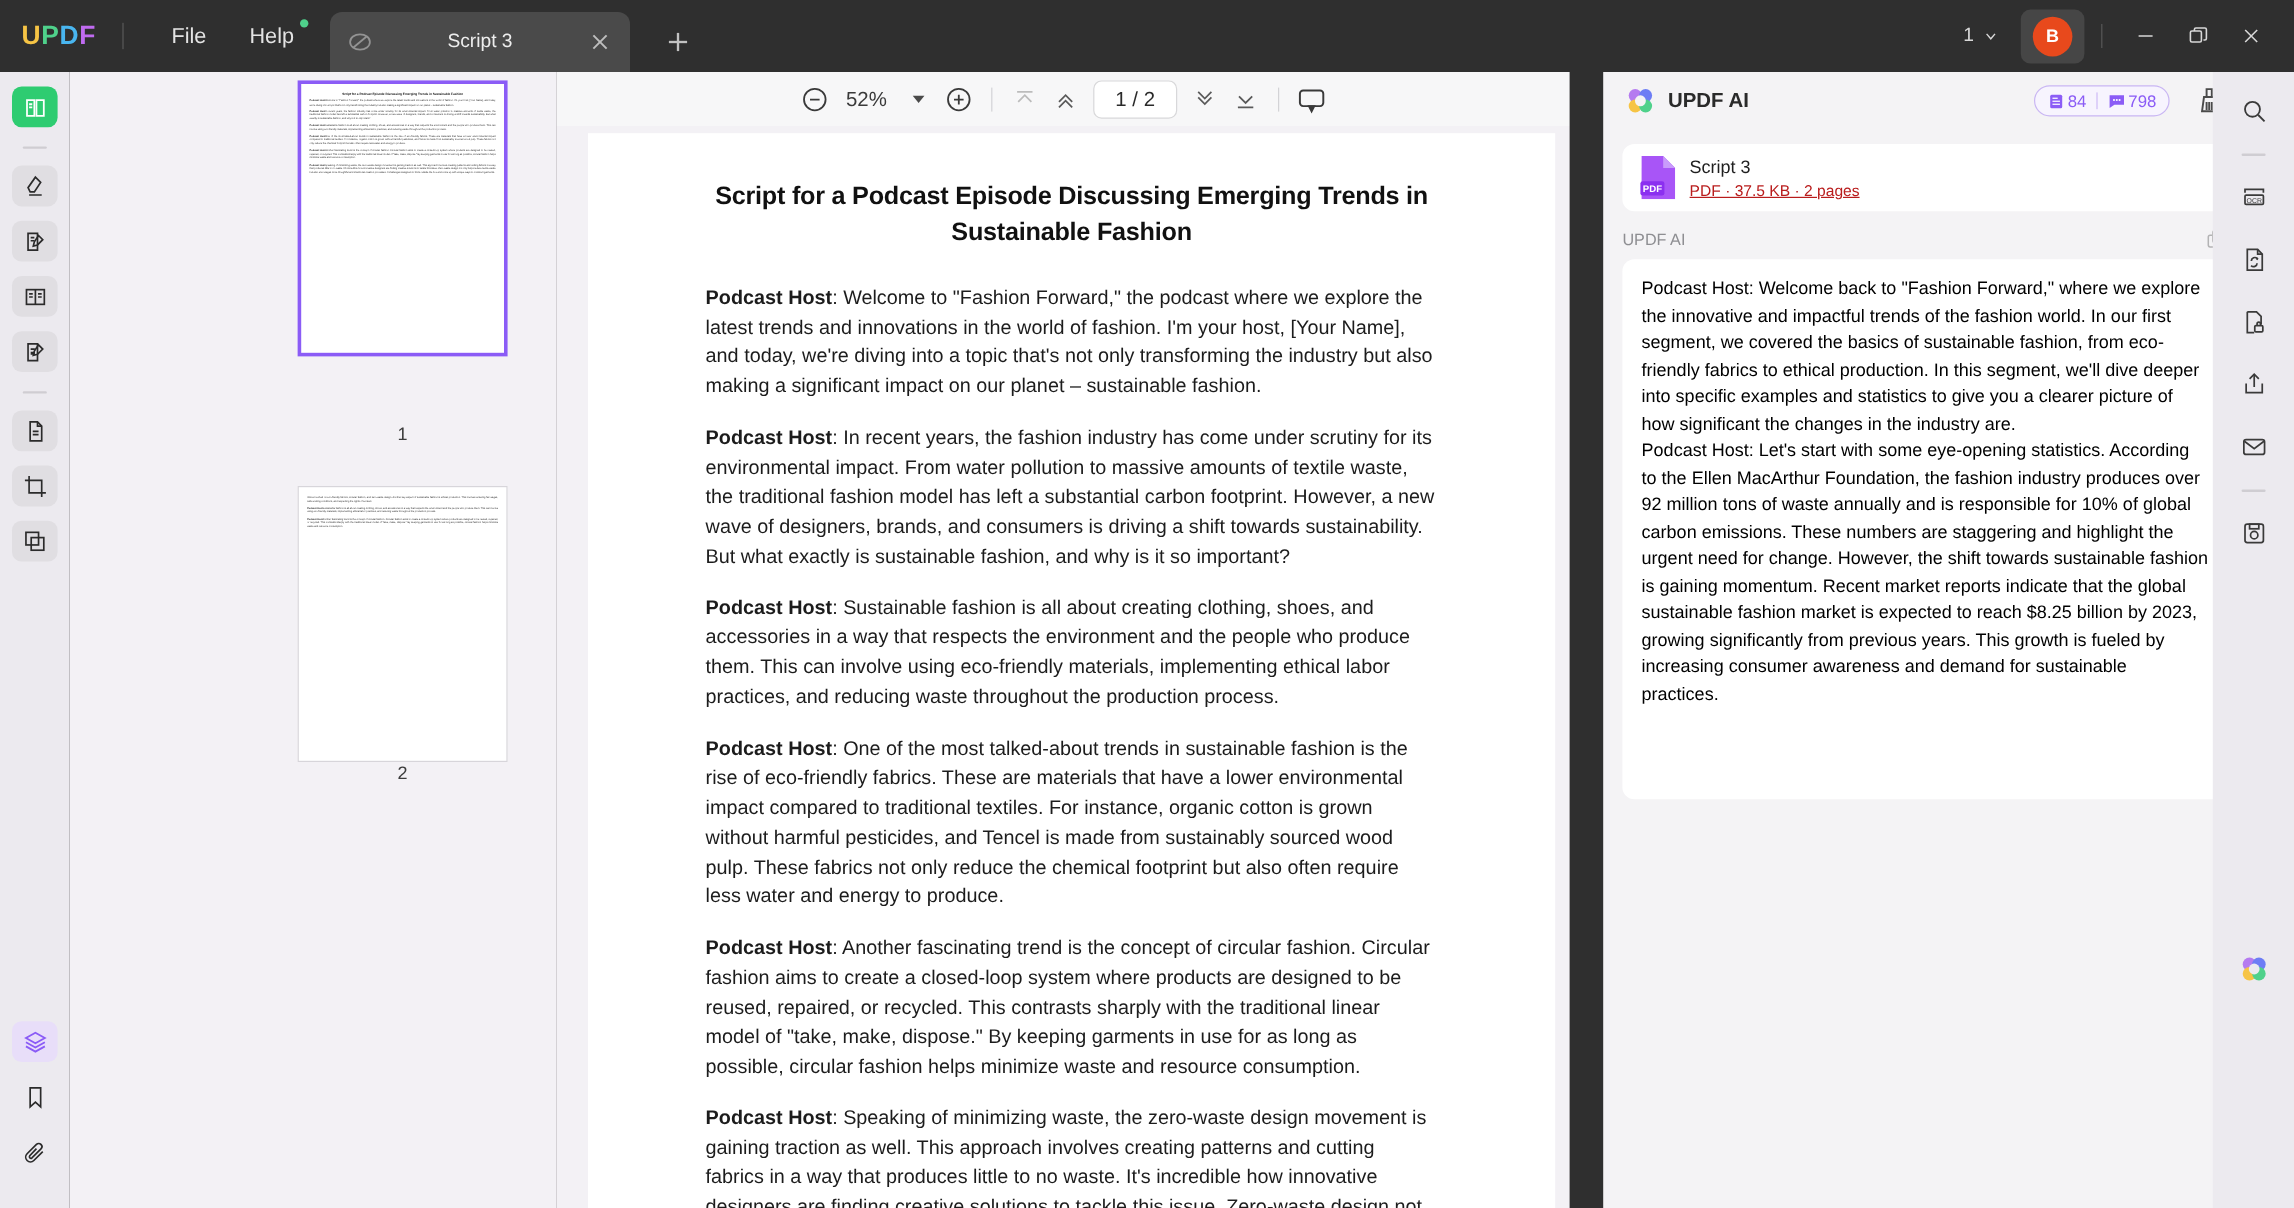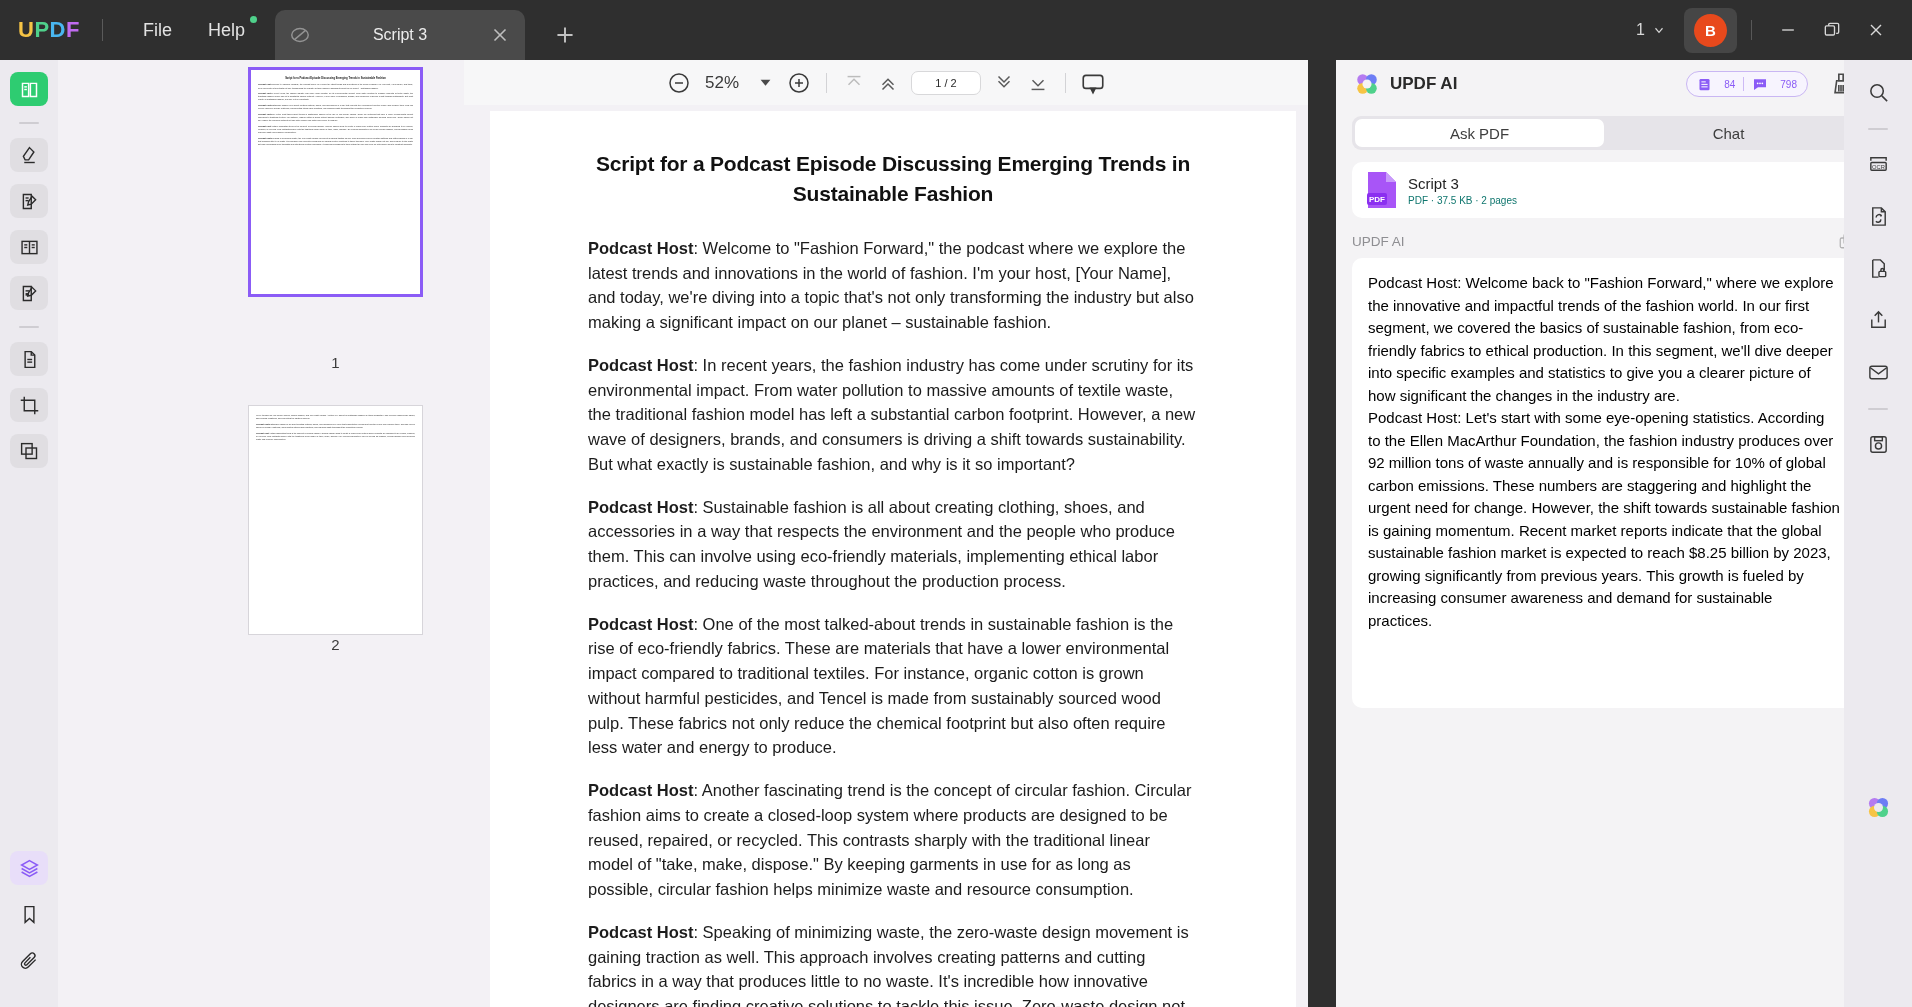"1 / 2" .page-box { font-size: 11px -> 17px }
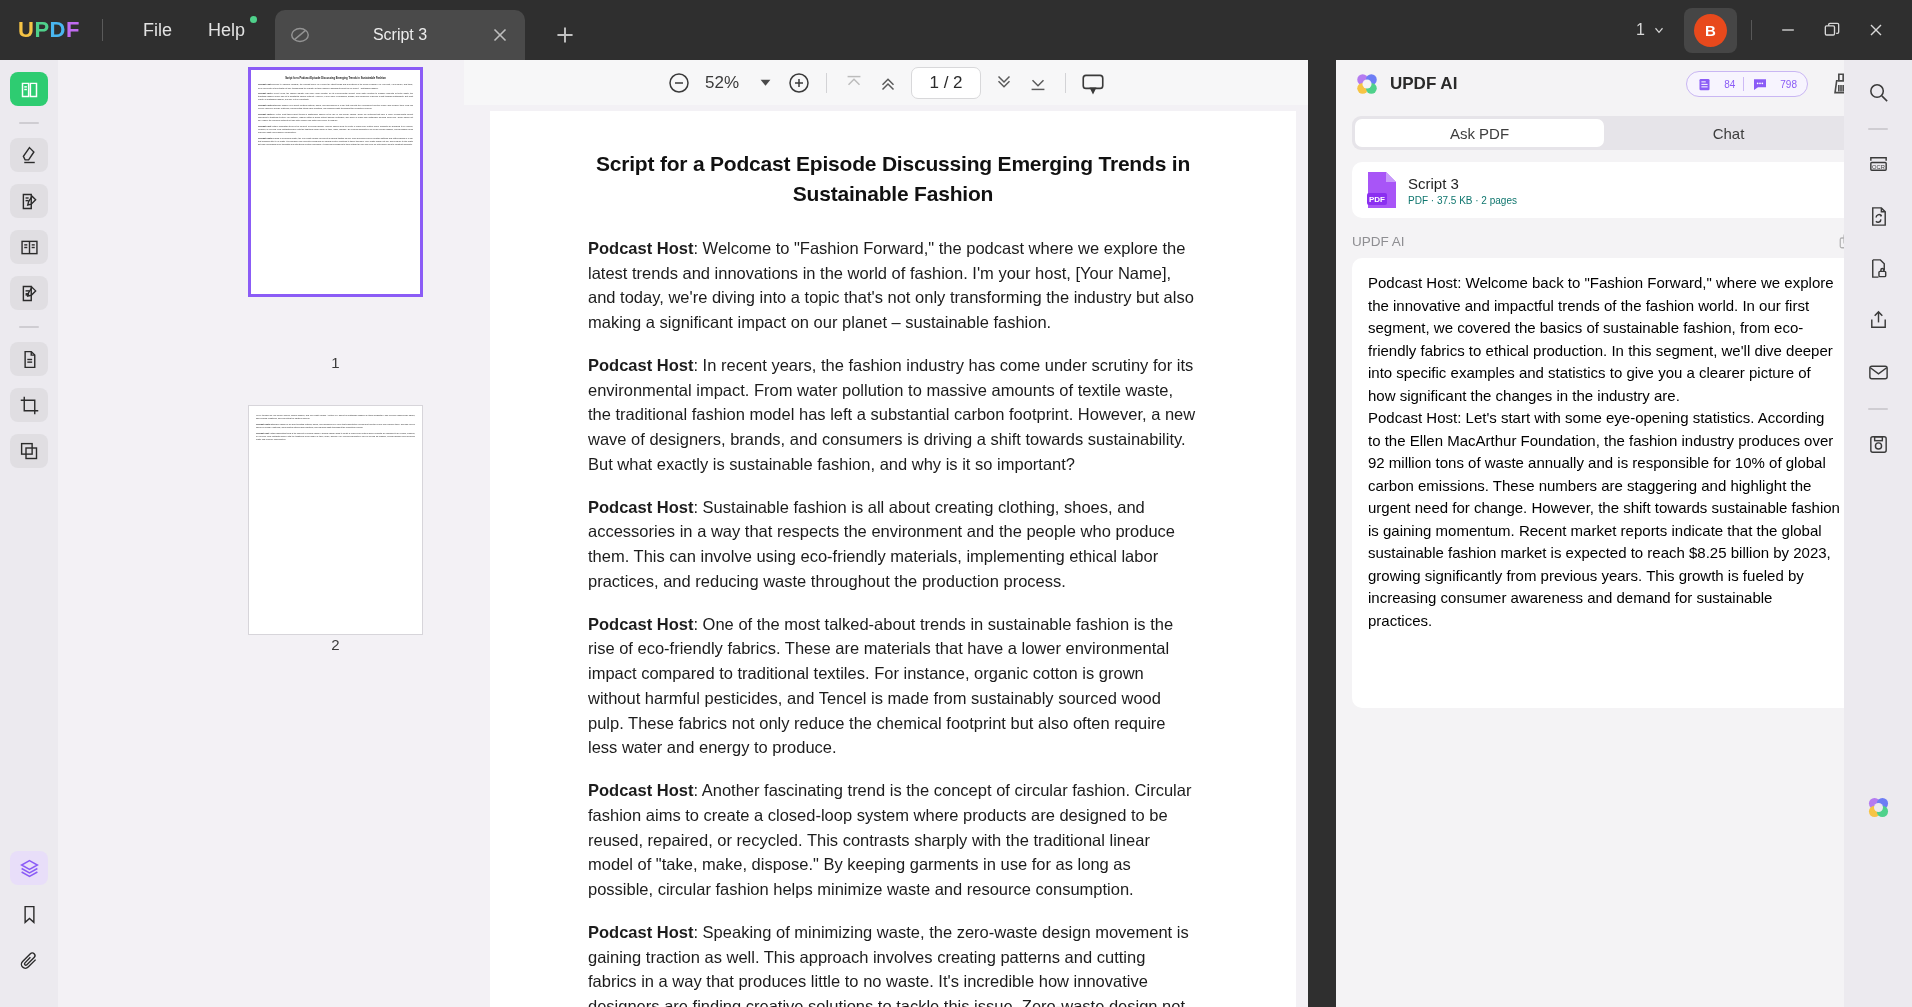"84" .credit { font-size: 10px -> 14px; gap: 12px -> 2px }
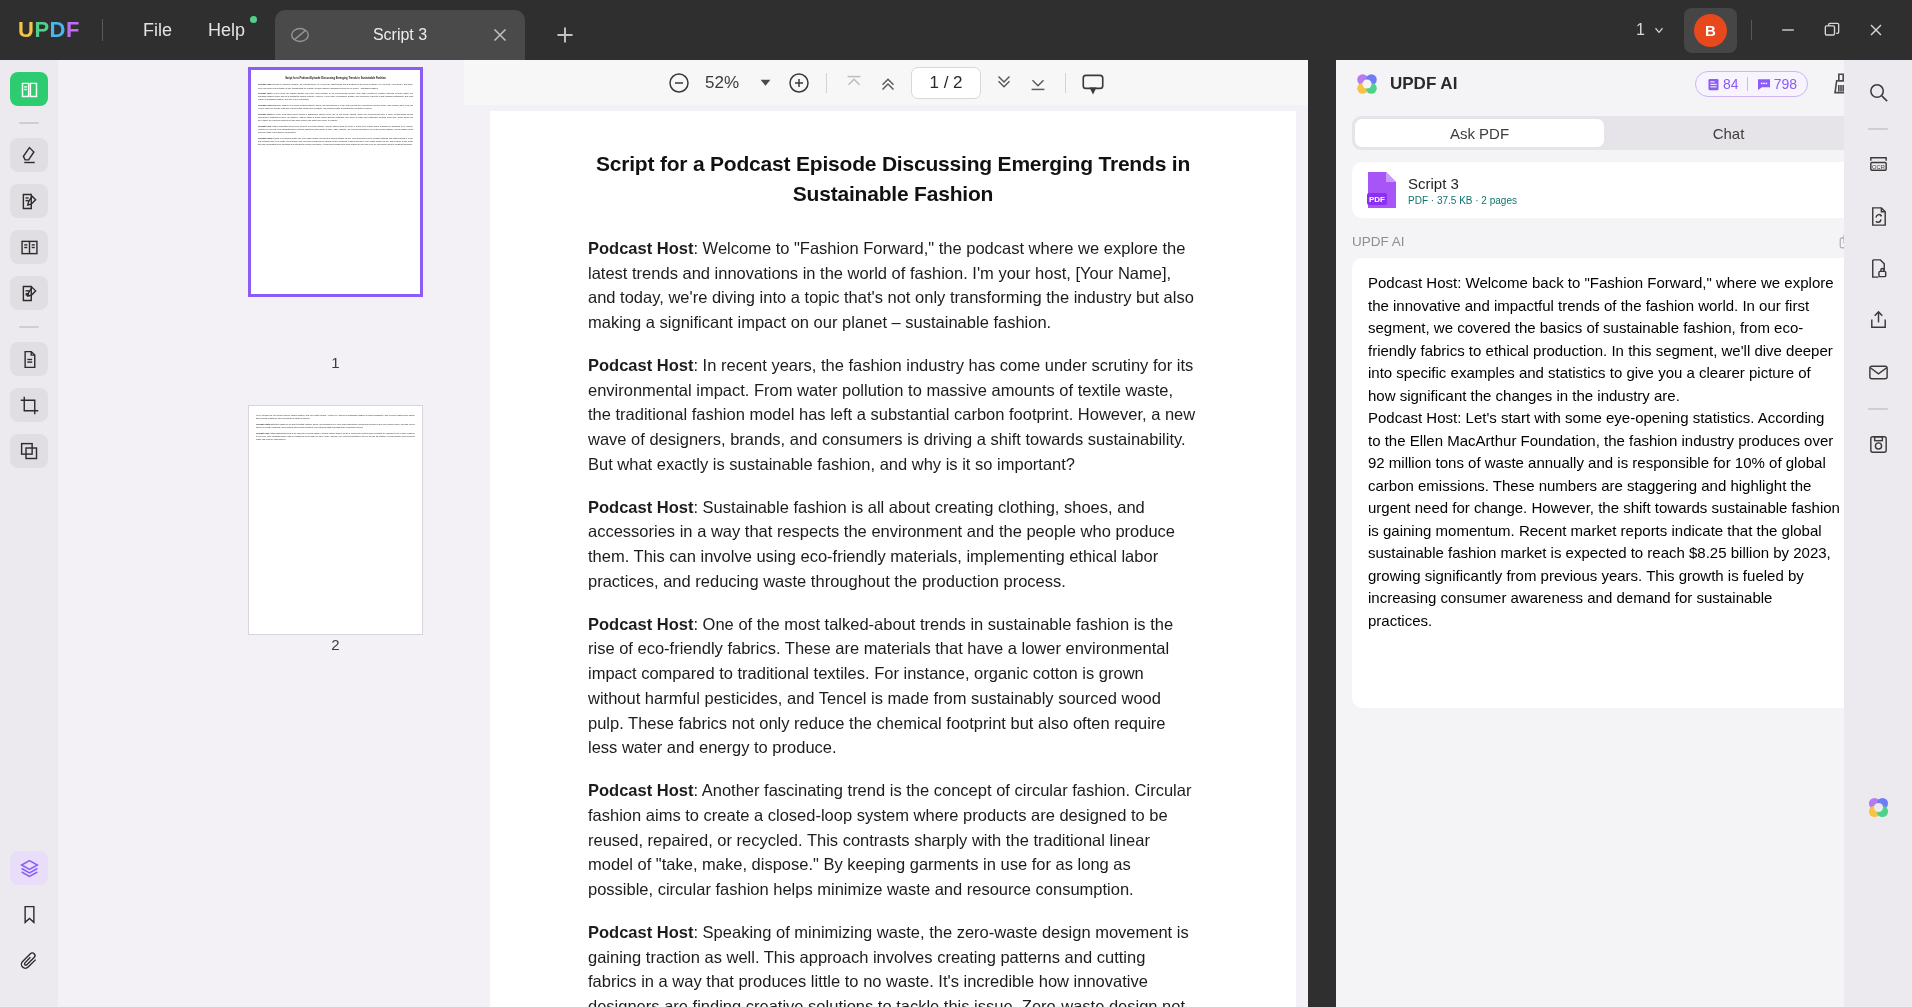"Ask PDF" div.ai-tabs { html: <div> <div> <span>Ask PDF</span> </div> <div> <span>Chat</span> </div> </div> -> none }
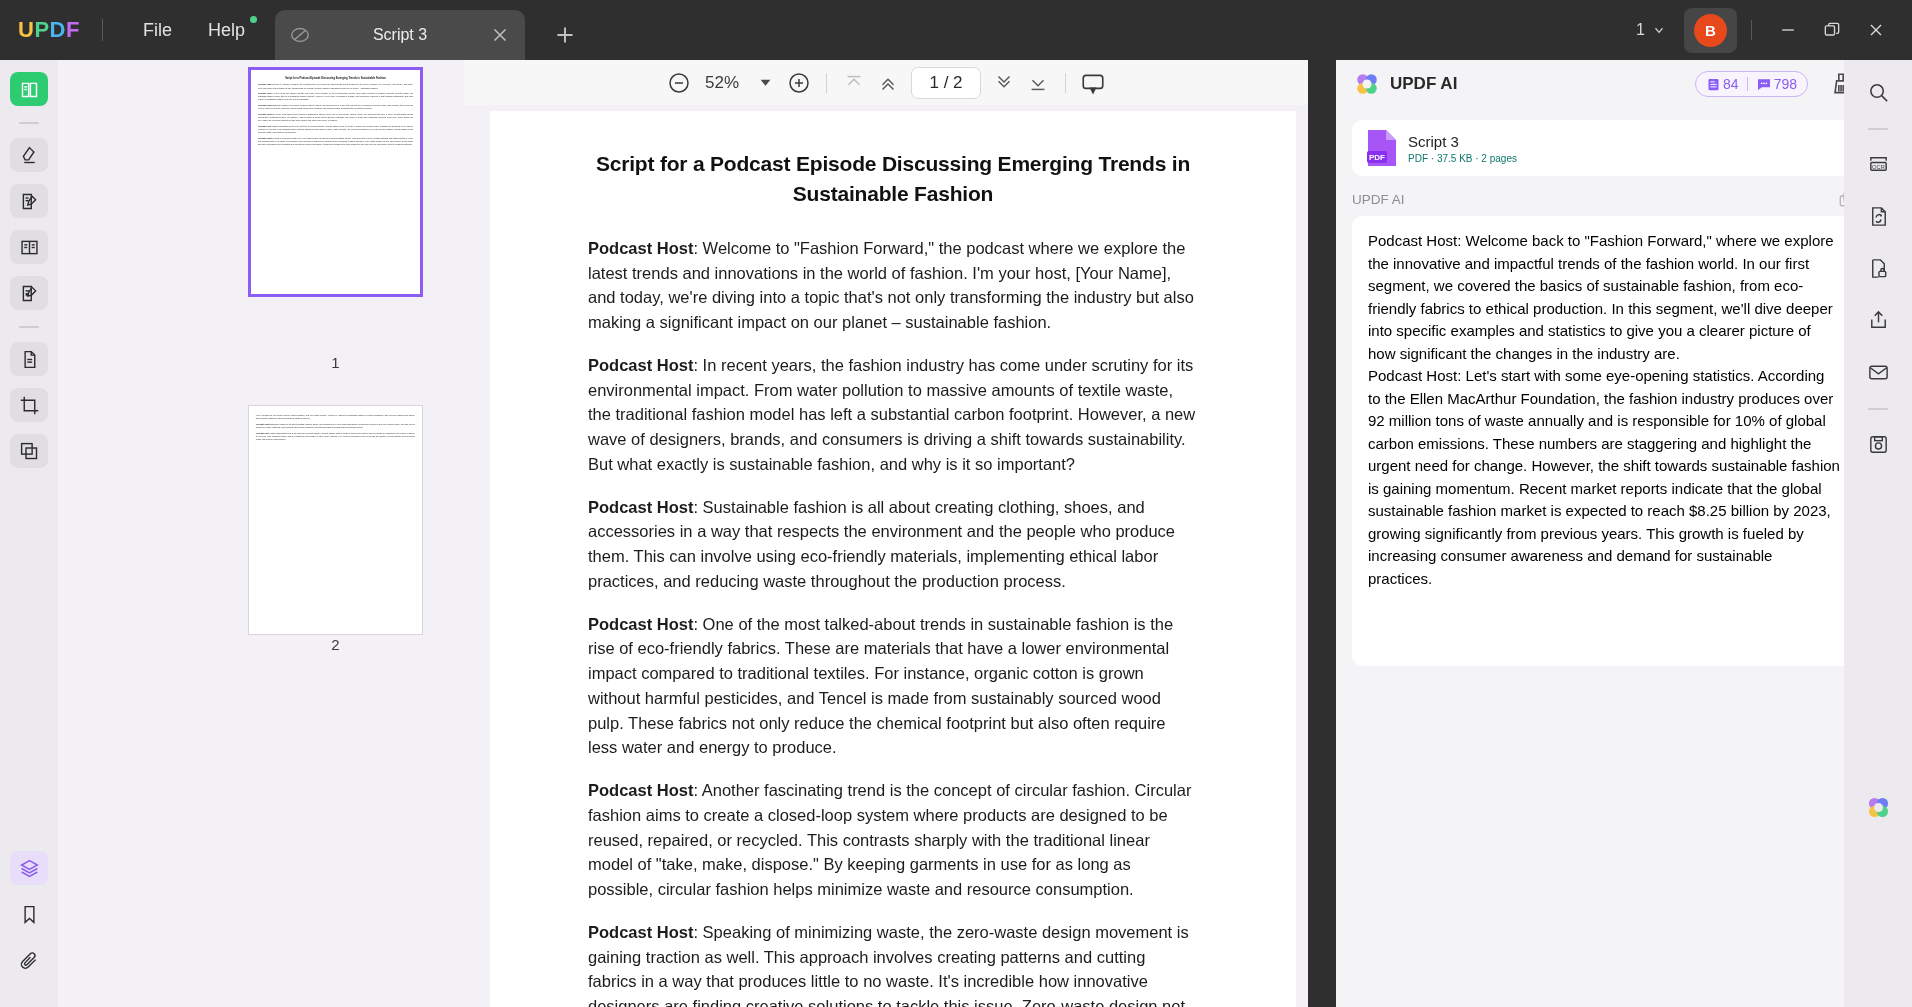"PDF · 37.5 KB ·" .doc-card-meta { color: #0f766e -> #b91c1c; font-size: 10px -> 13px; text-decoration: none -> underline }
